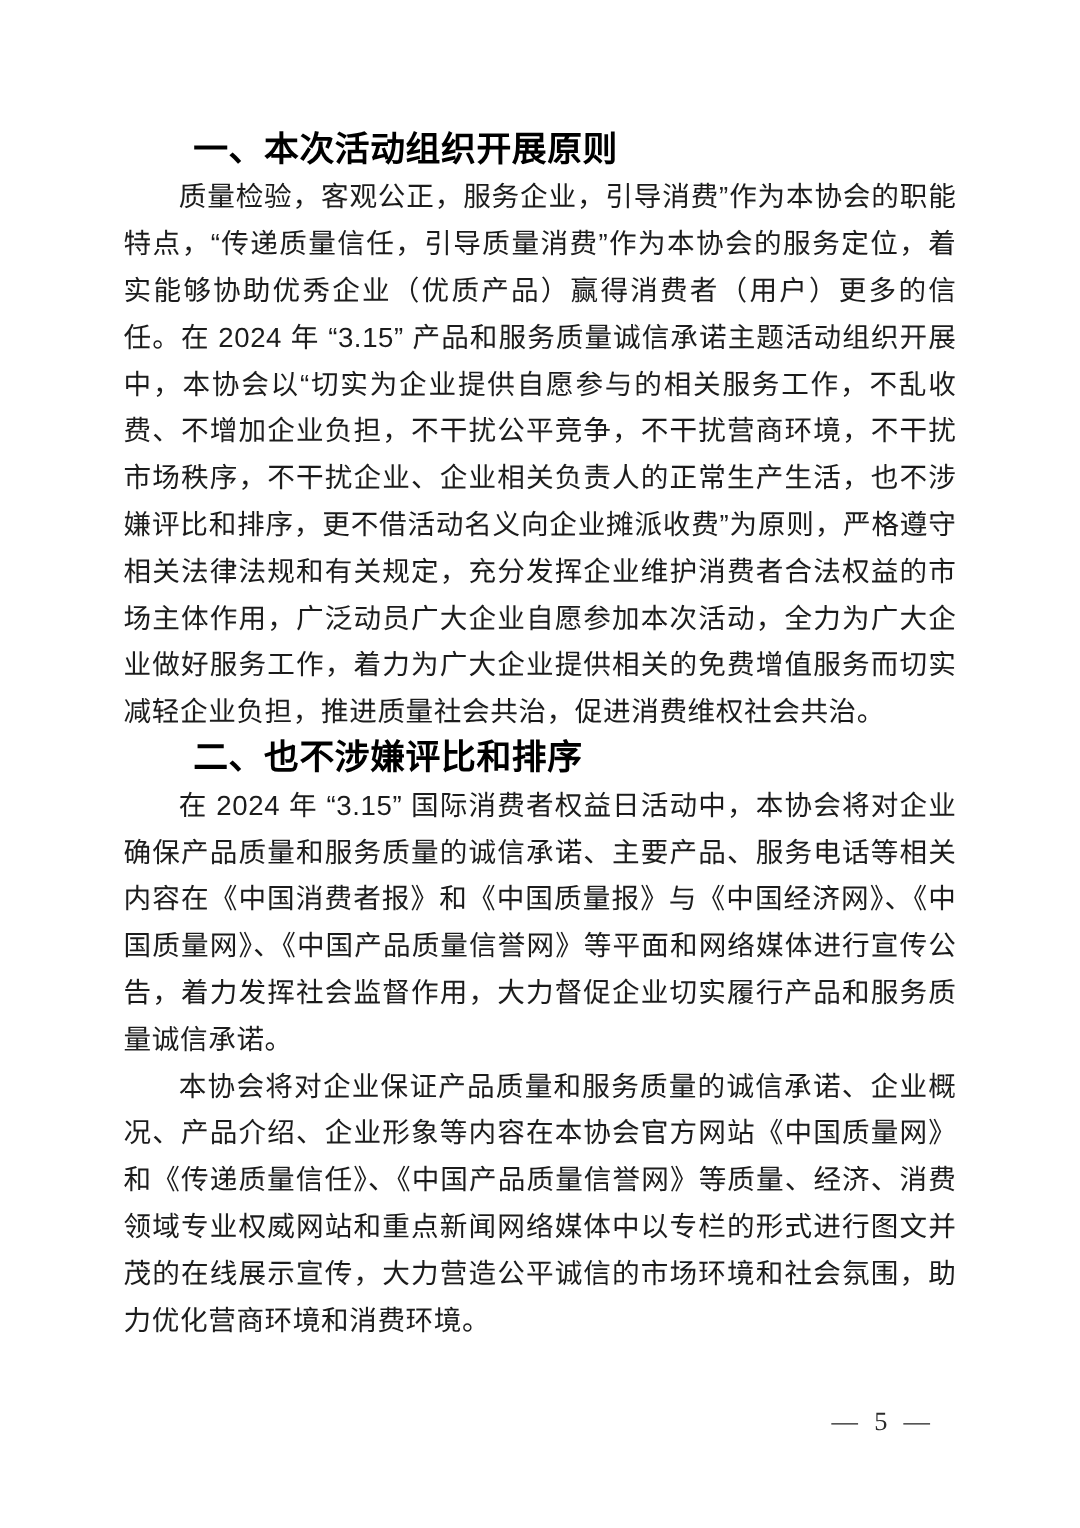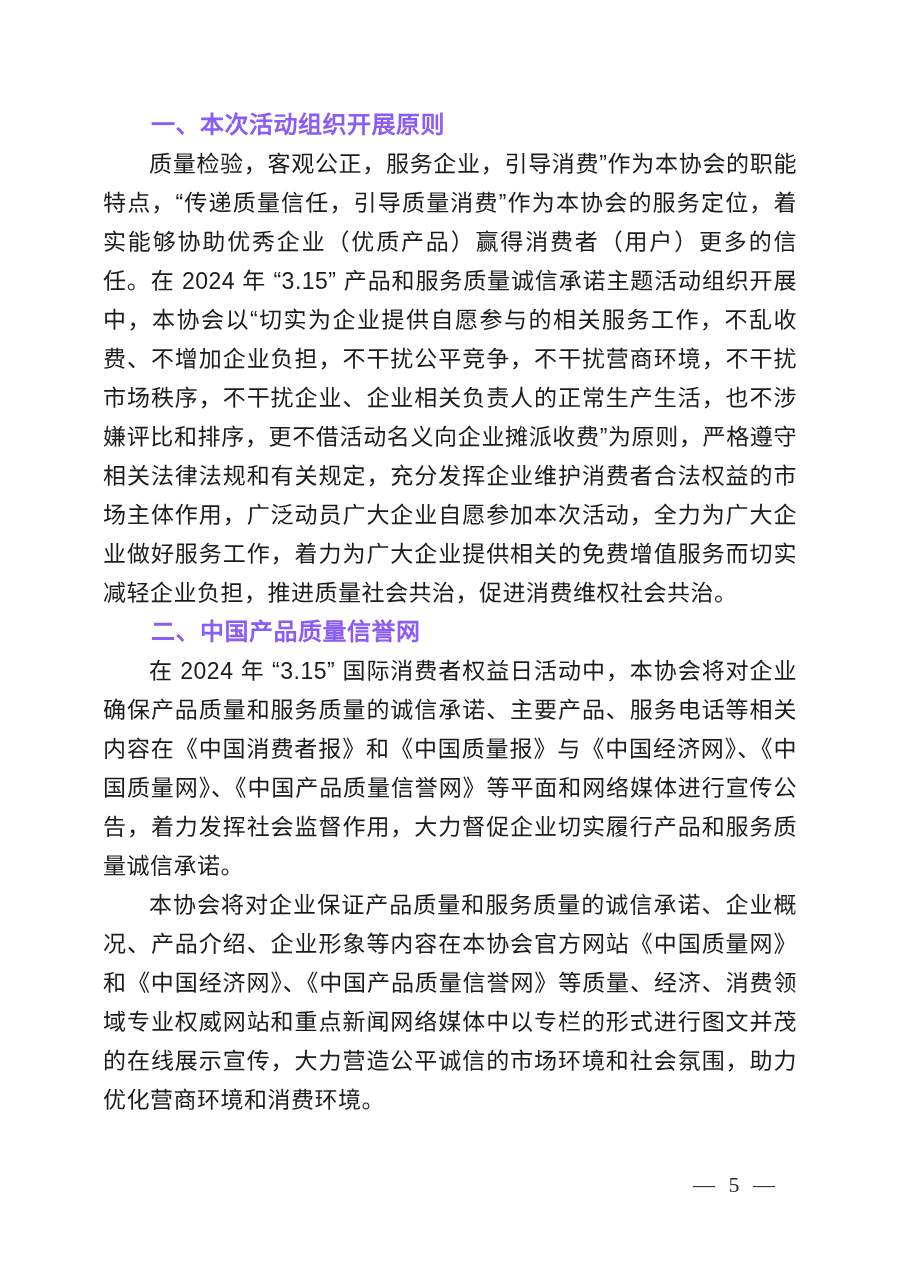"一、本次活动组织开展原则" .block.heading { color: #8b5cf6 -> #000000; font-size: 24px -> 29px }
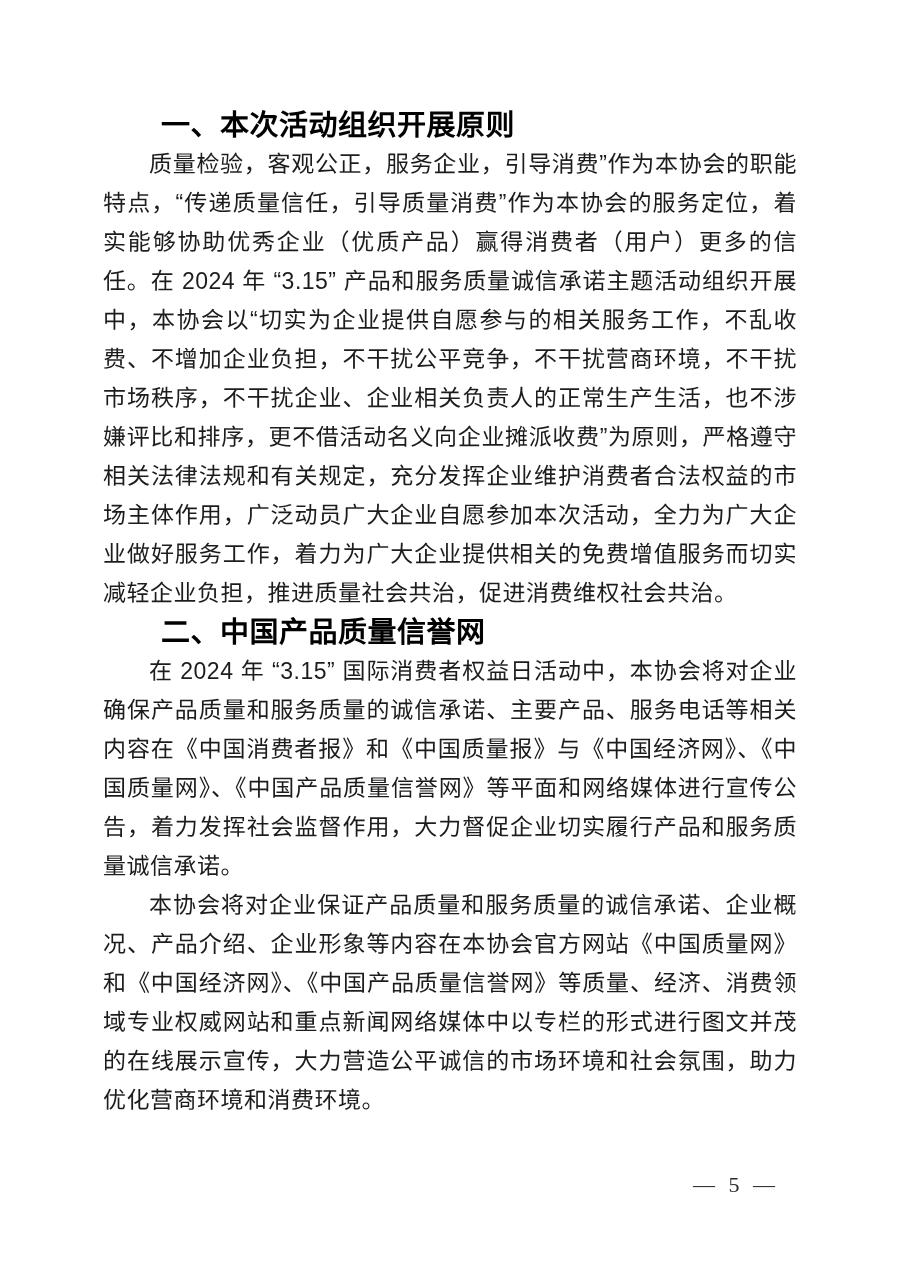"二、中国产品质量信誉网" p.block { text: 中国产品质量信誉网 -> 也不涉嫌评比和排序 }
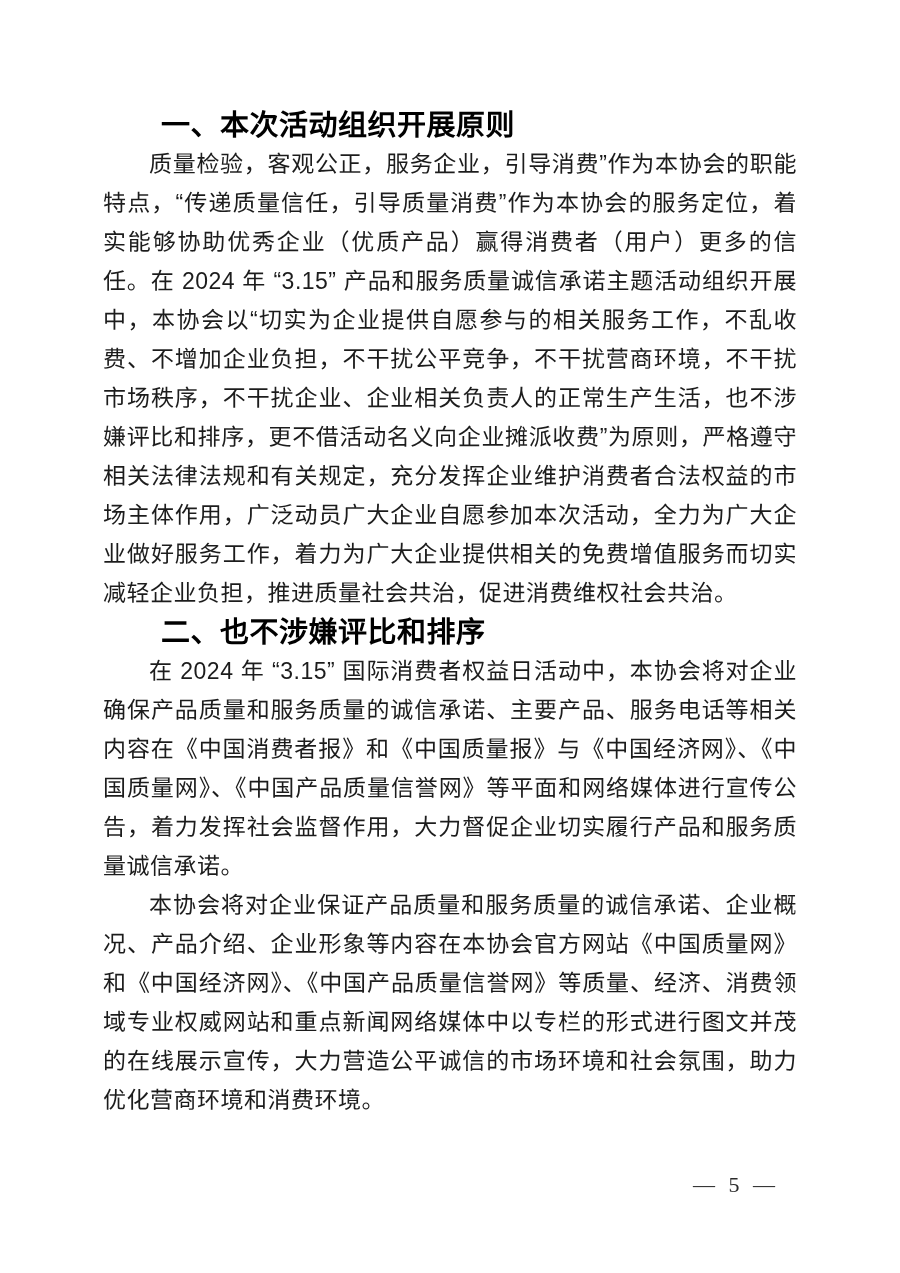"本协会将对企业保证产品质量和服务质量的诚信承诺、企业概况、产品介绍、企业形象等内" p.block { text: 中国经济网 -> 传递质量信任 }
